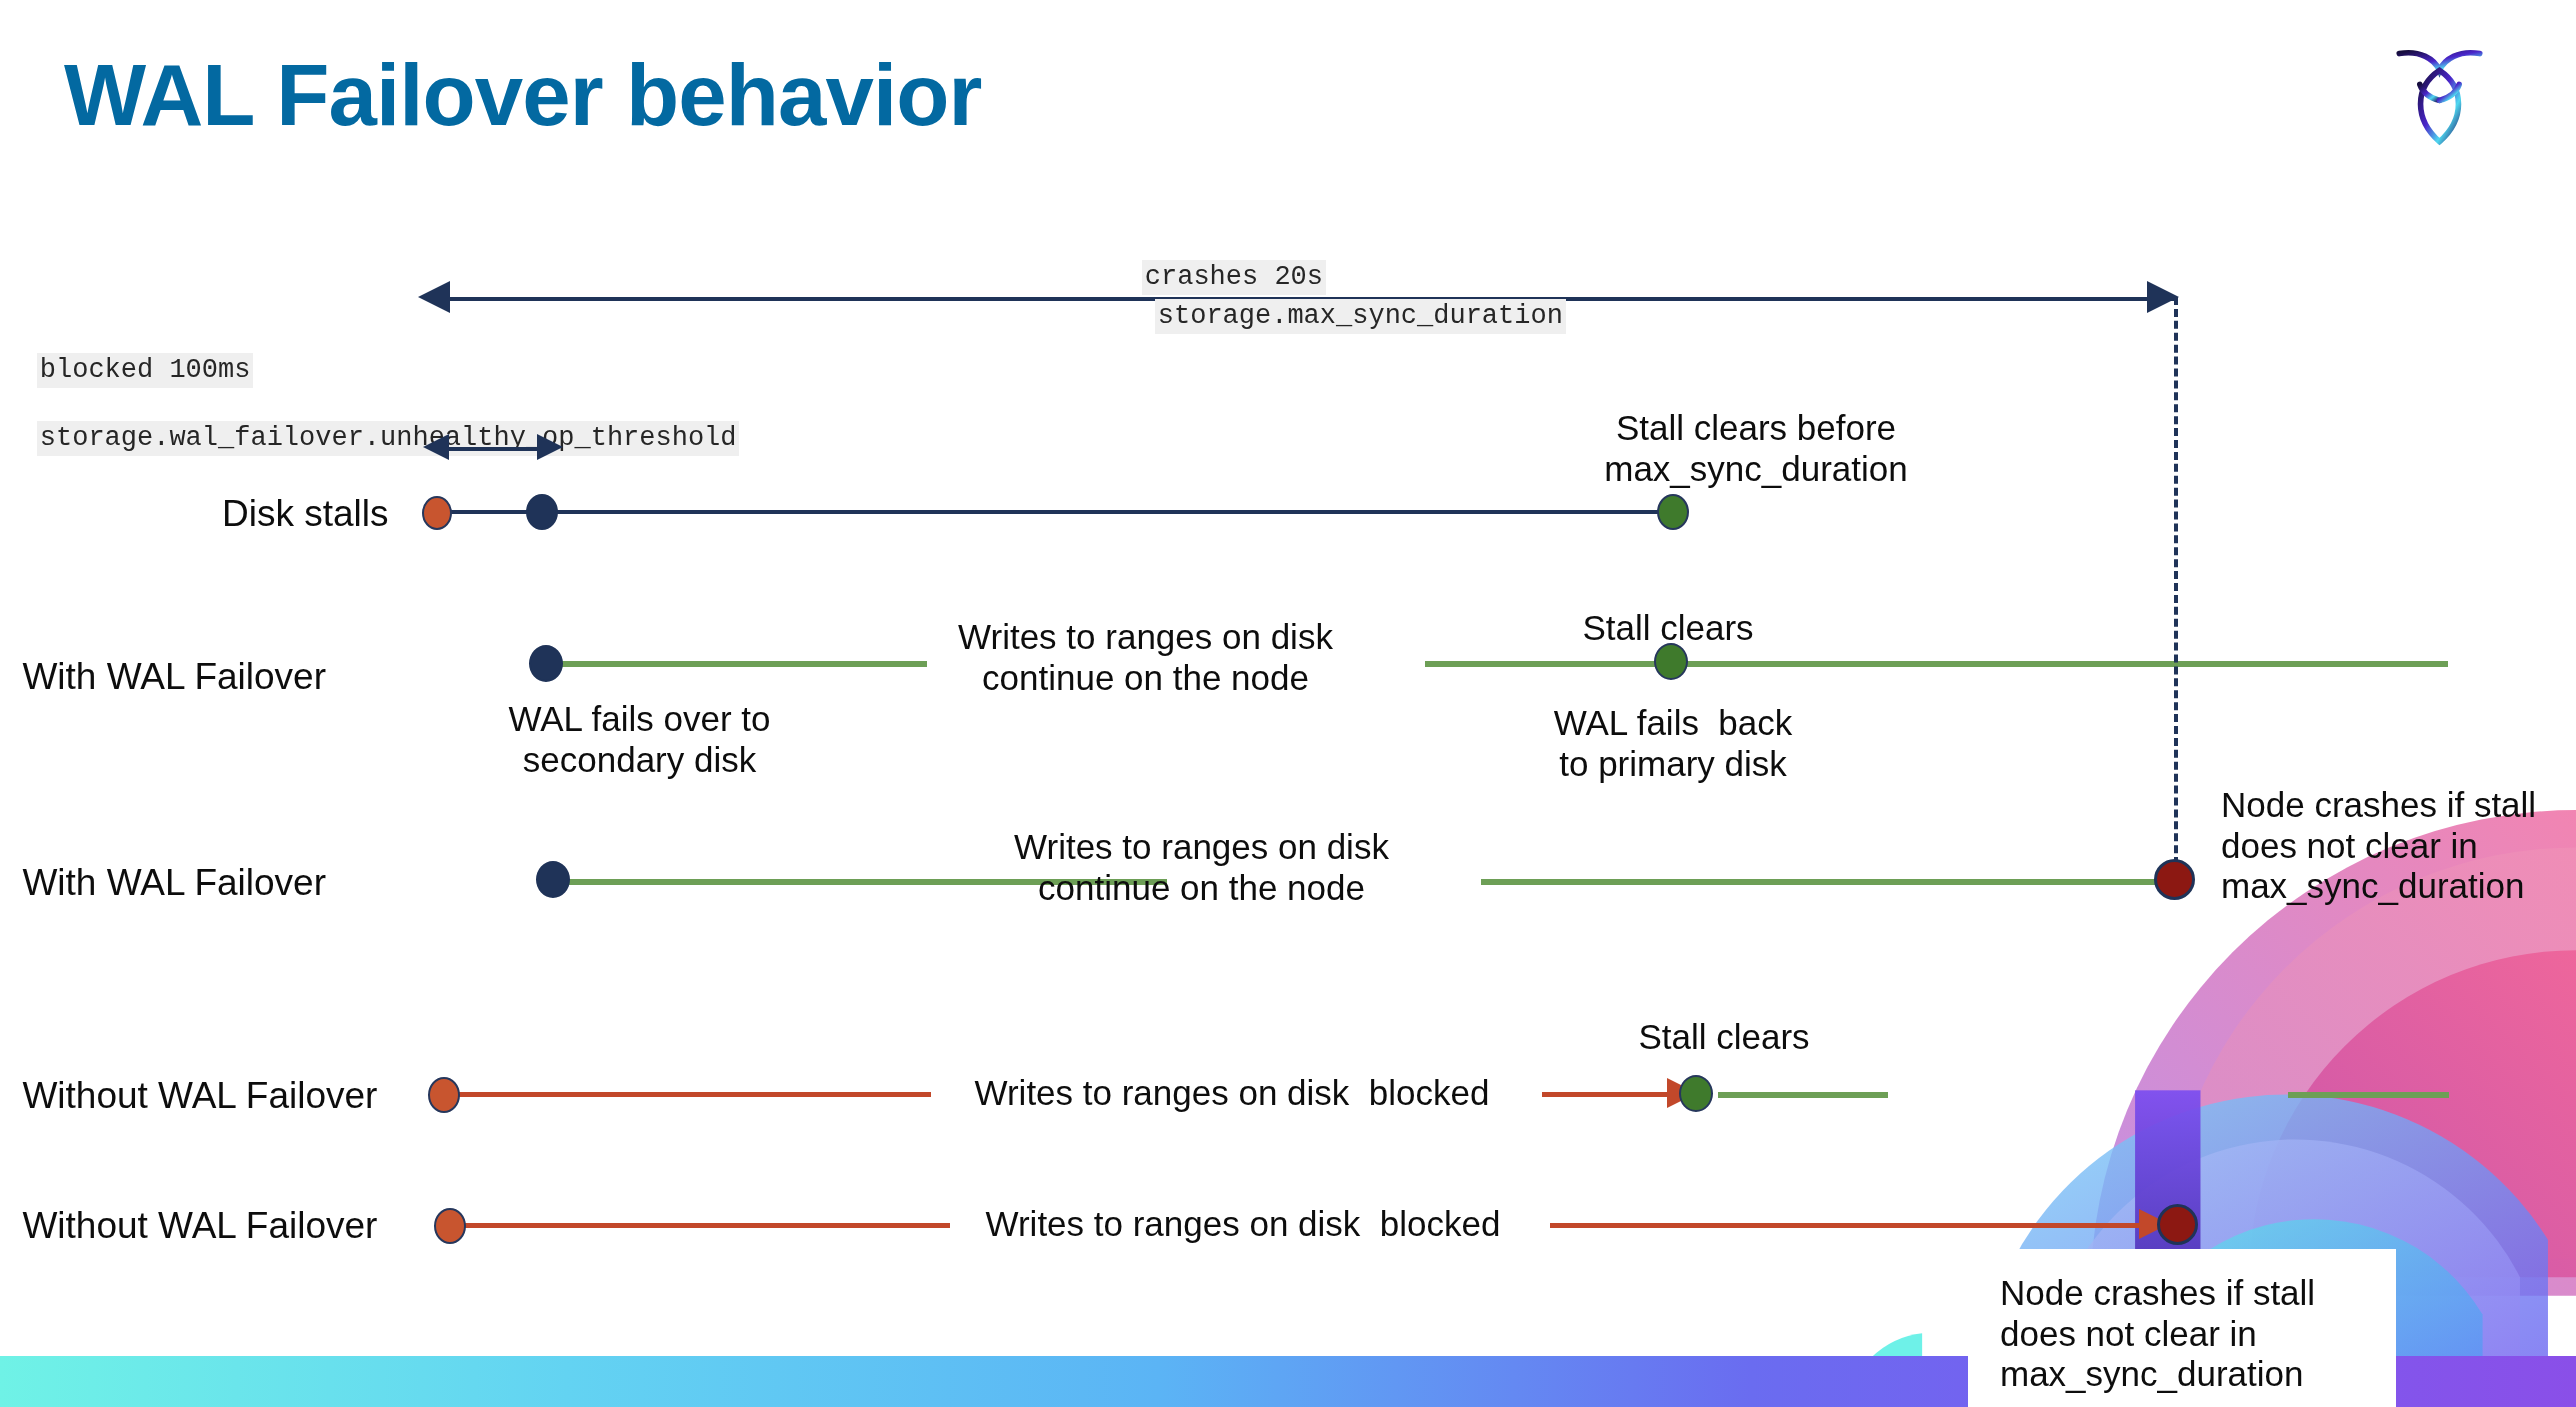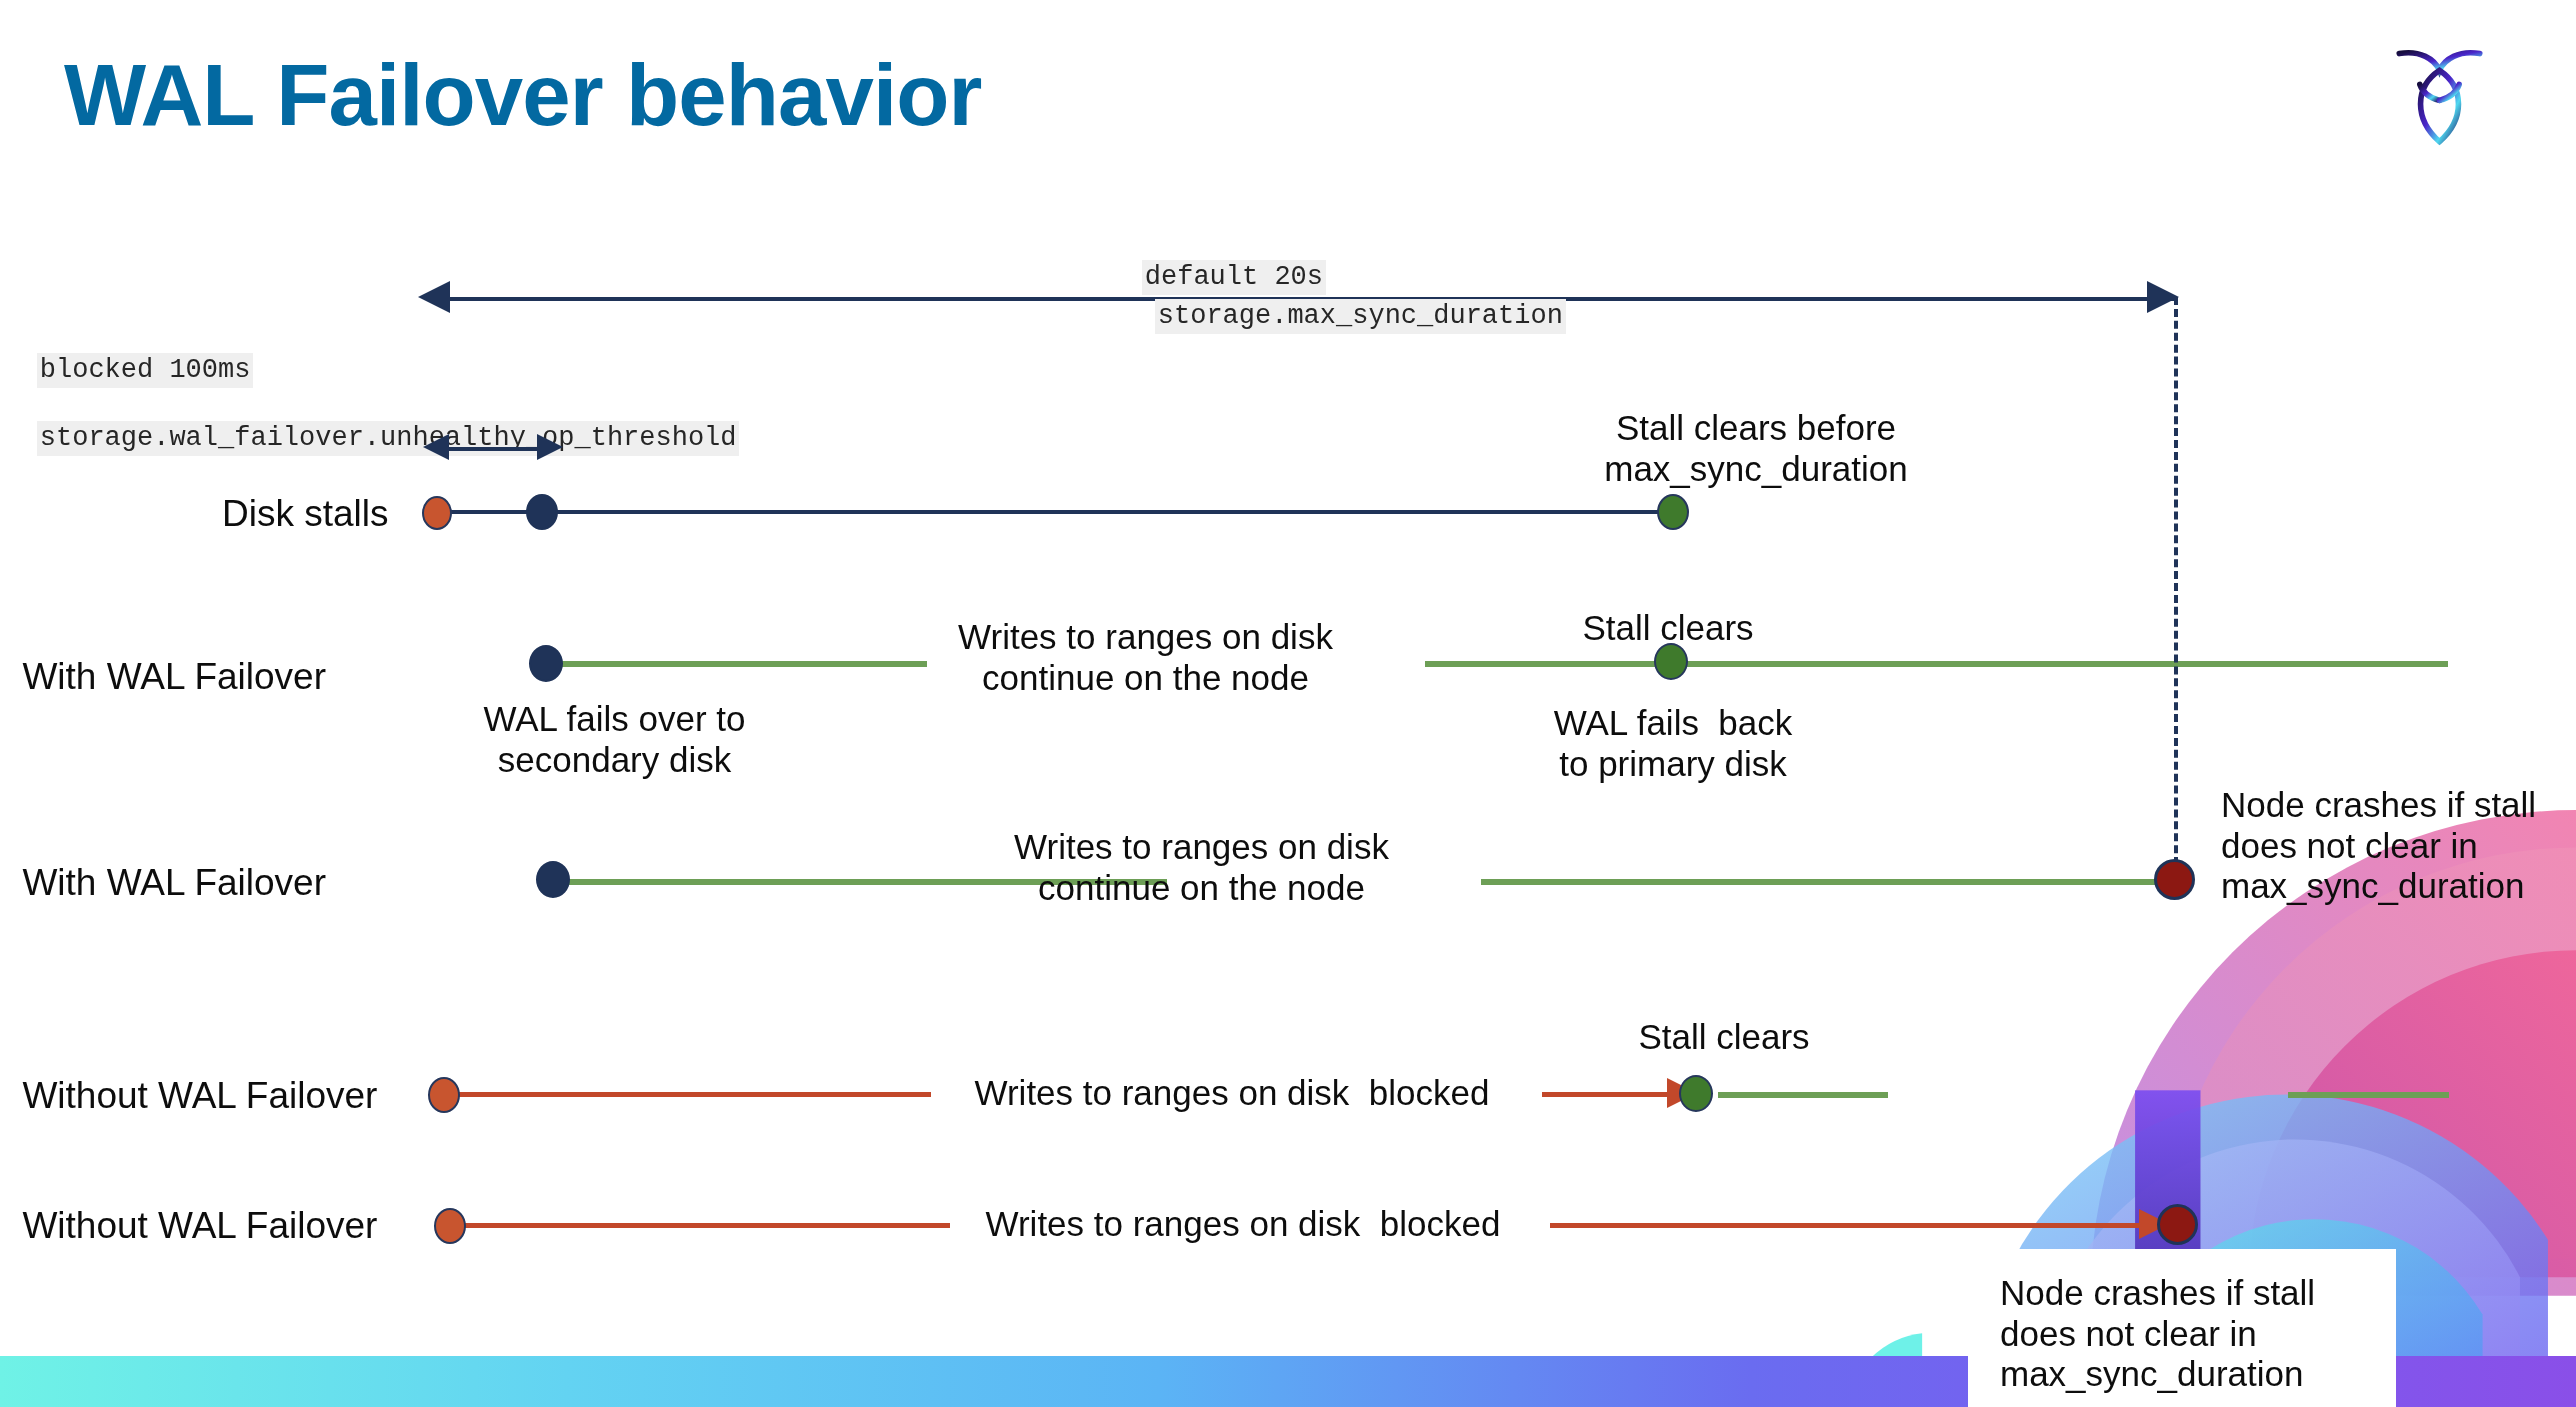"default 20s" div.code { text: default -> crashes }
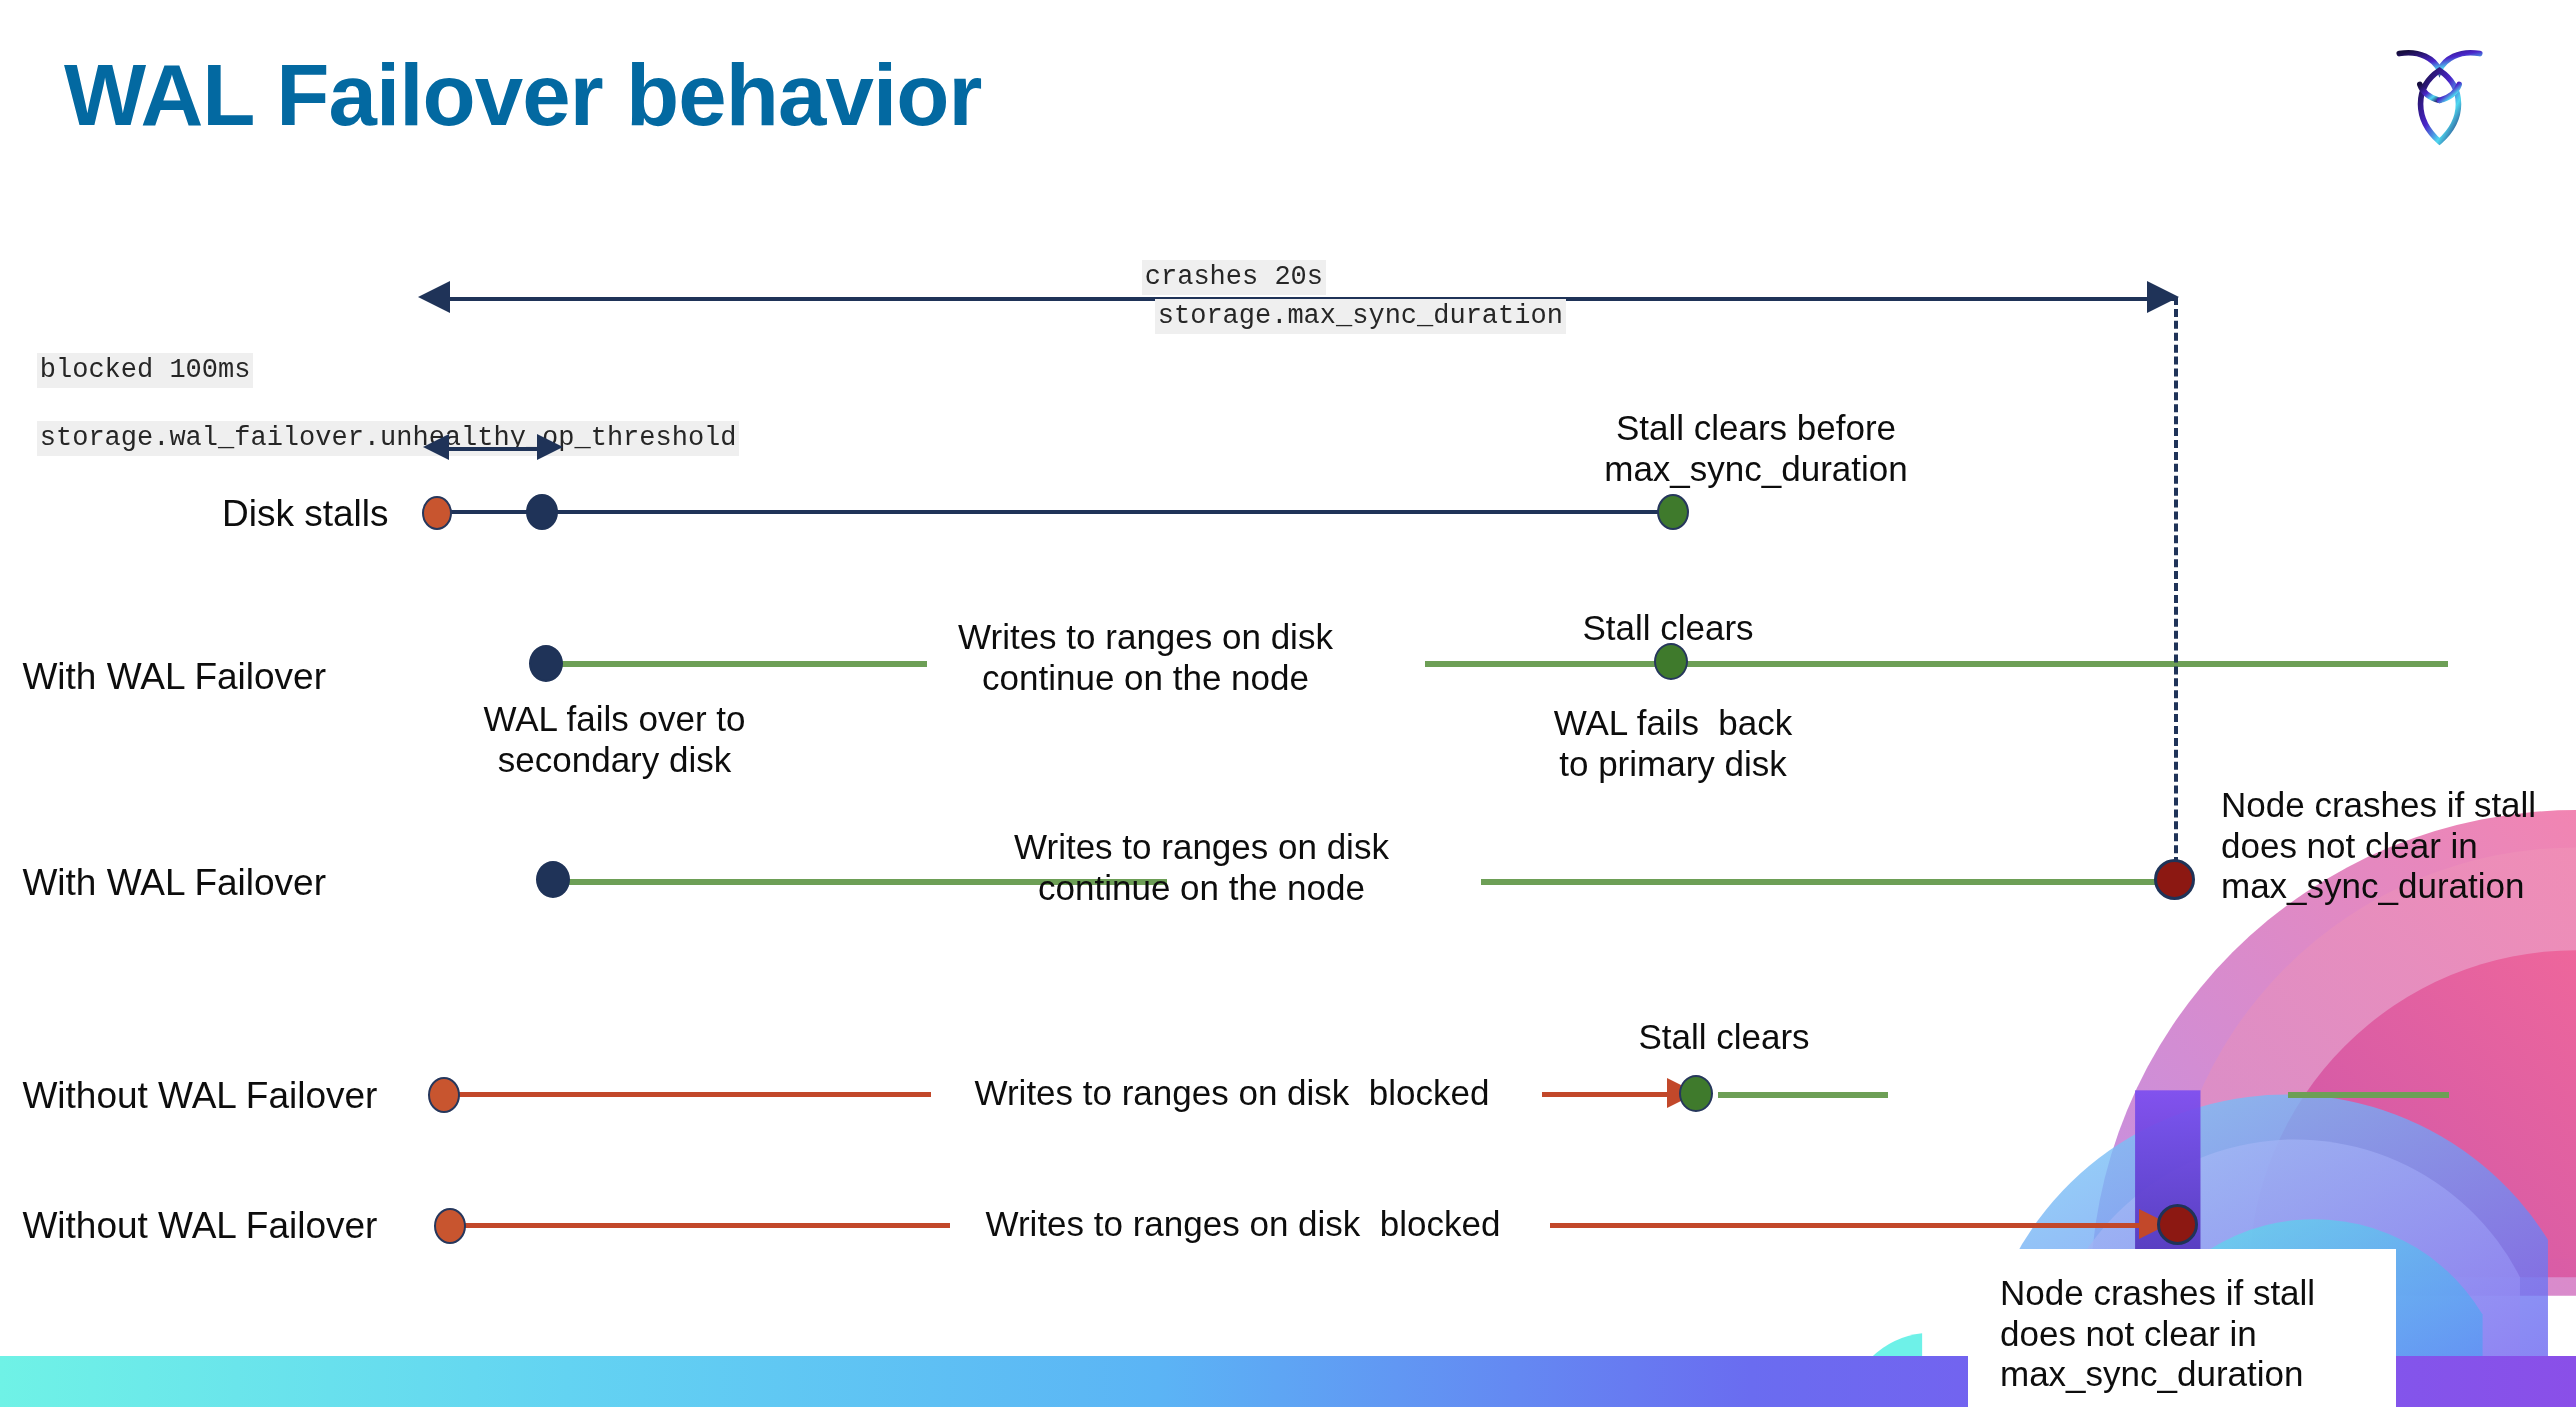"WAL fails over to" div.lbl { left: 418px -> 443px }
